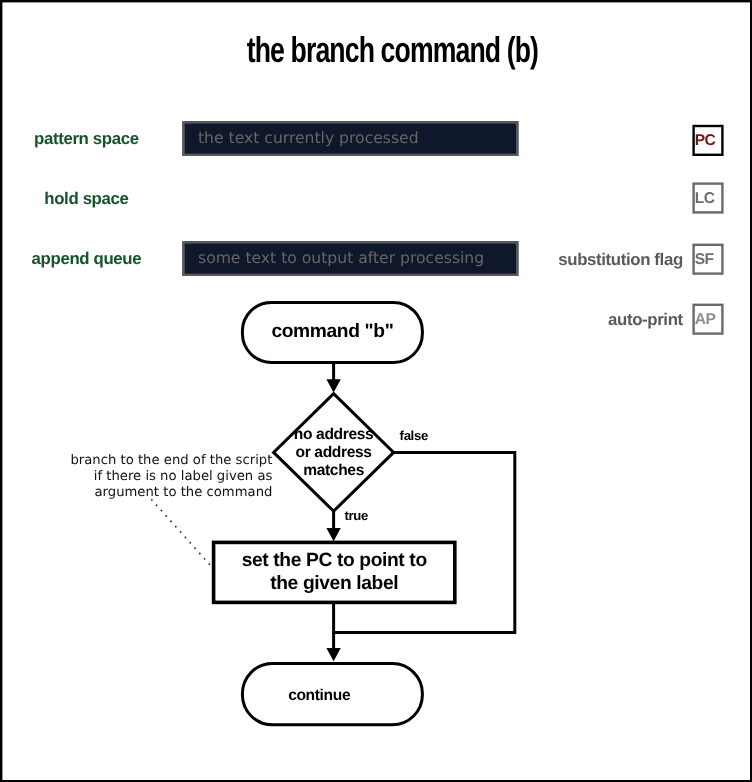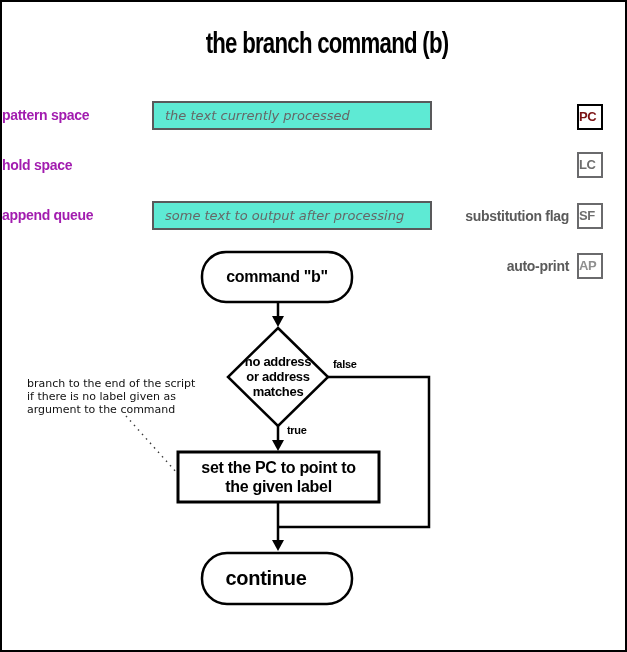"pattern space" .lbl-left { color: #a21caf -> #14532d; text-align: left -> center }
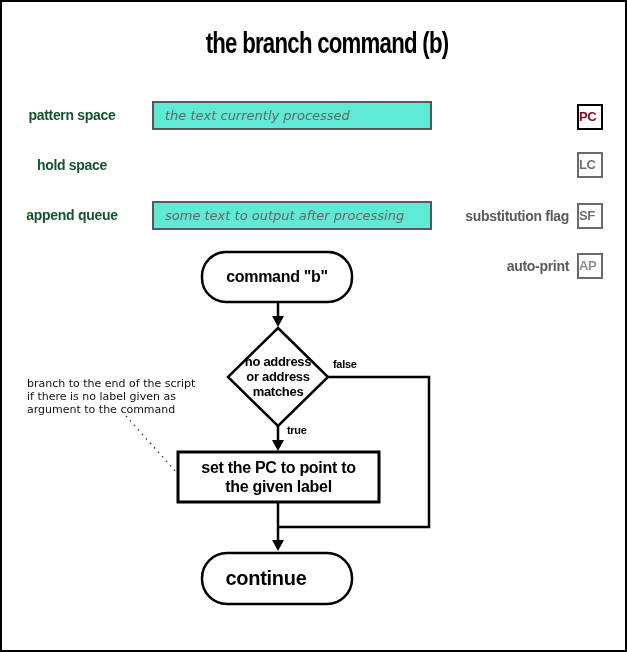"the text currently processed" .box-left { background: #5eead4 -> #0f172a; font-style: italic -> none }
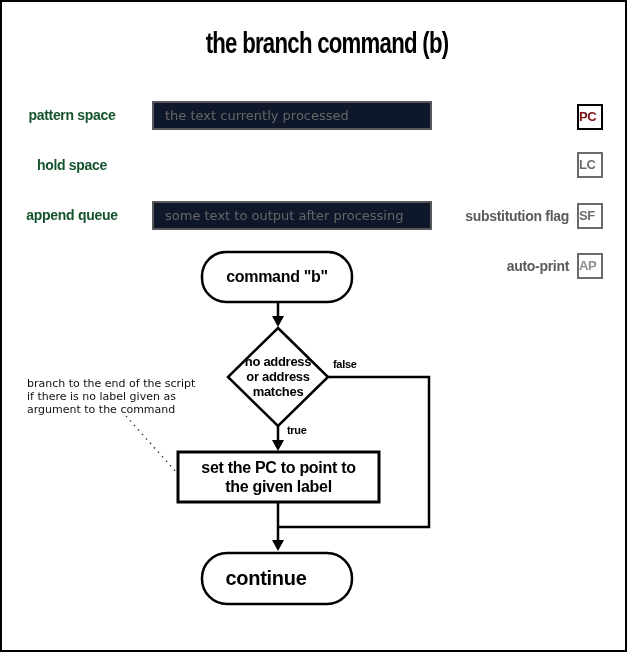"branch to the end of" .fc-note { text-align: left -> right }
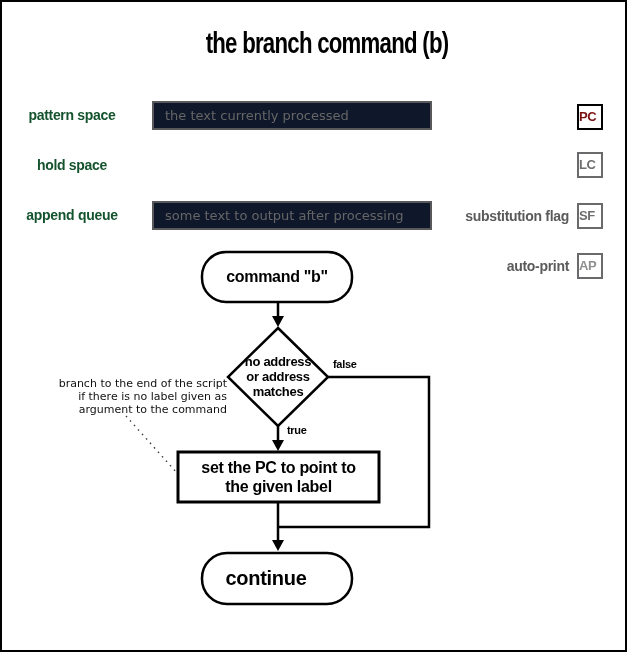"continue" .fc-end { font-size: 20px -> 13px }
